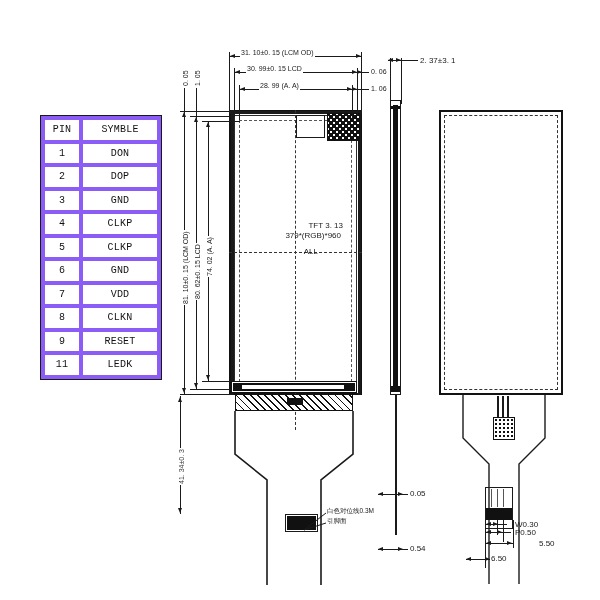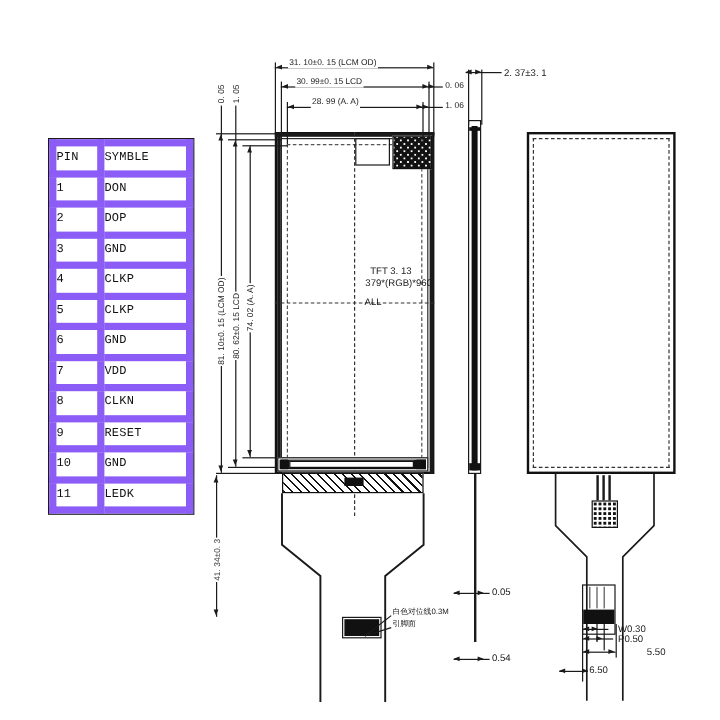"PIN" #pintable td { border: 6px solid #8b5cf6 -> 4px solid #8b5cf6; text-align: left -> center }
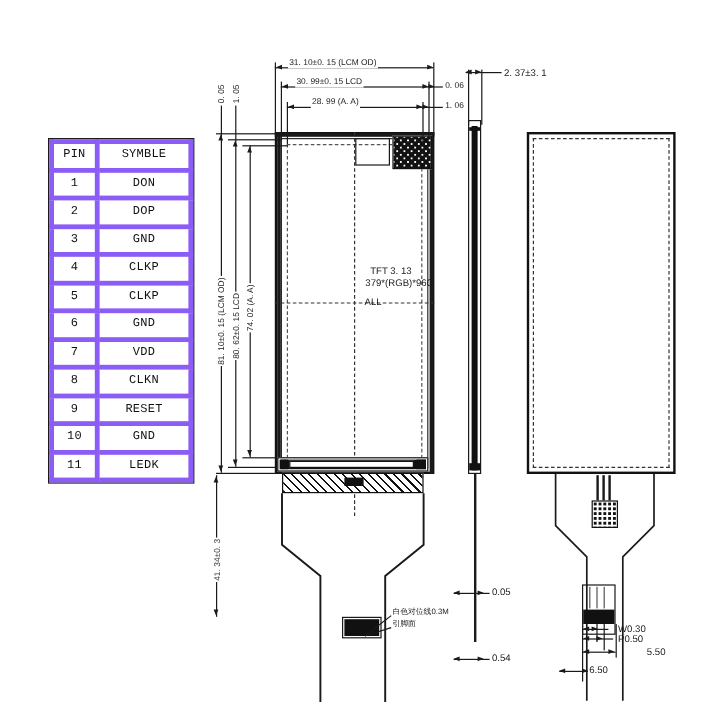"379*(RGB)*960" div.t { left: 256px -> 237px }
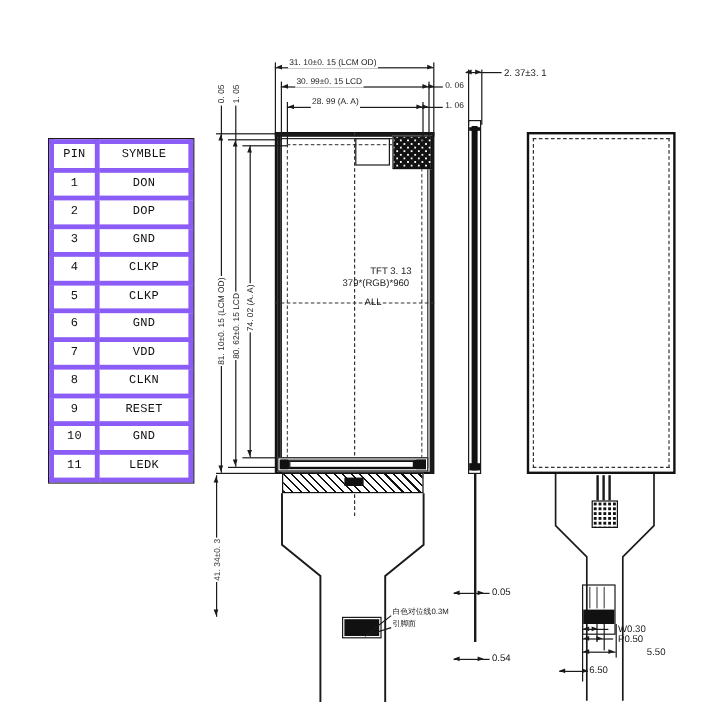"10" tr { html: <tr> <td>10</td> <td>GND</td> </tr> -> none }
